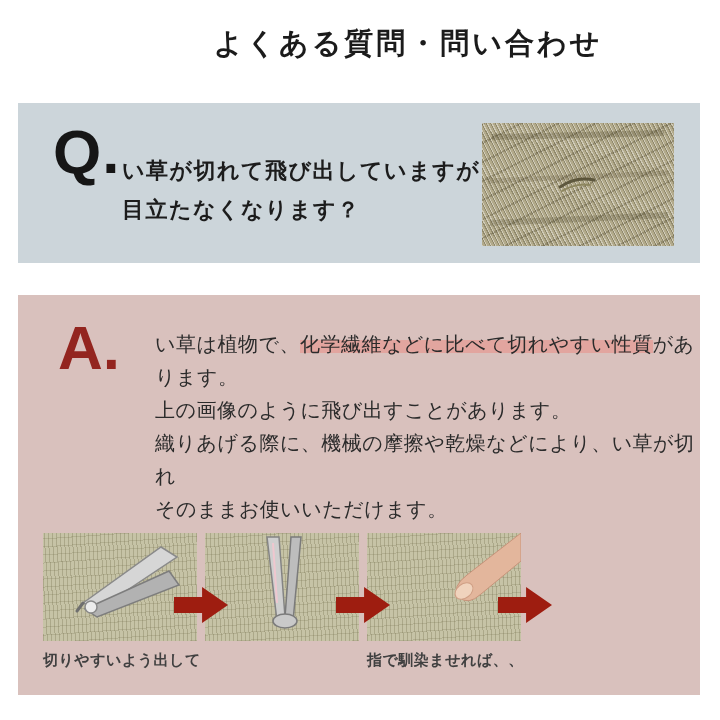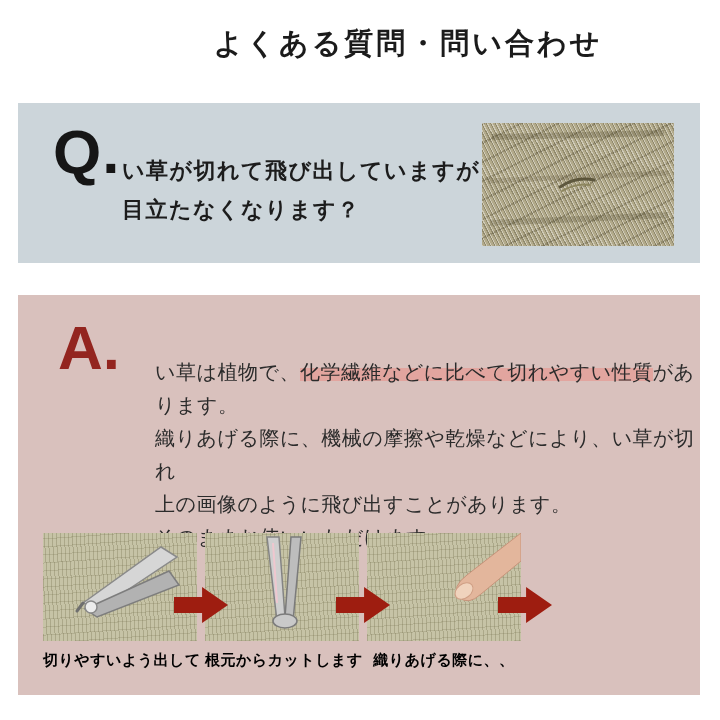"い草は植物で、化学繊維などに比べて切れやすい性質があります。" .a-text { margin-top: 28px -> none }
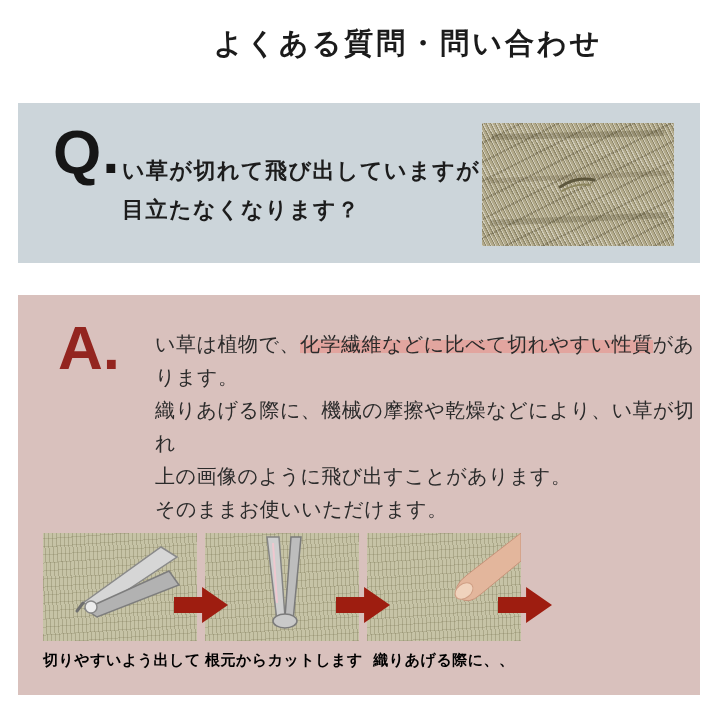"織りあげる際に、機械の摩擦や乾燥などにより、い草が切れ" div { order: before "上の画像のように飛び出すことがあります。" -> after "上の画像のように飛び出すことがあります。" }
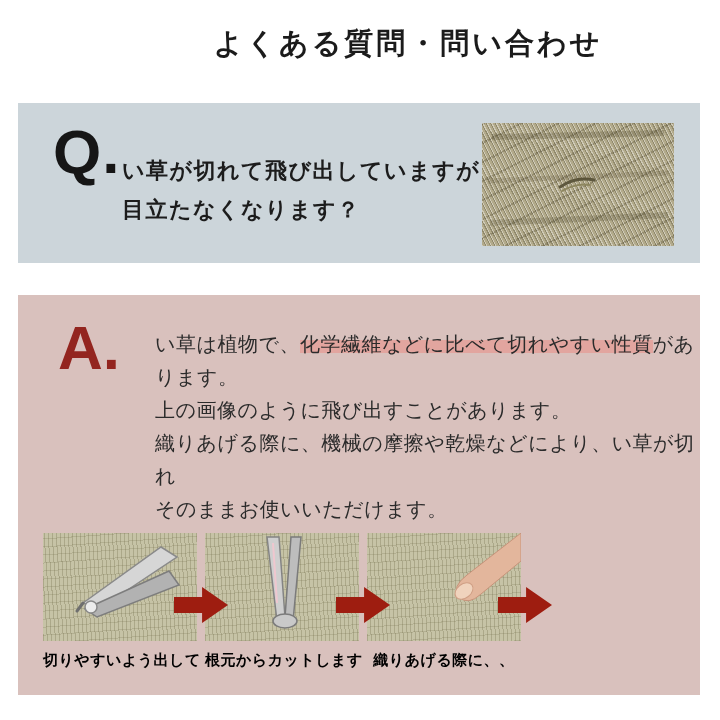"切りやすいよう出して" .step-caption { color: #000000 -> #404040 }
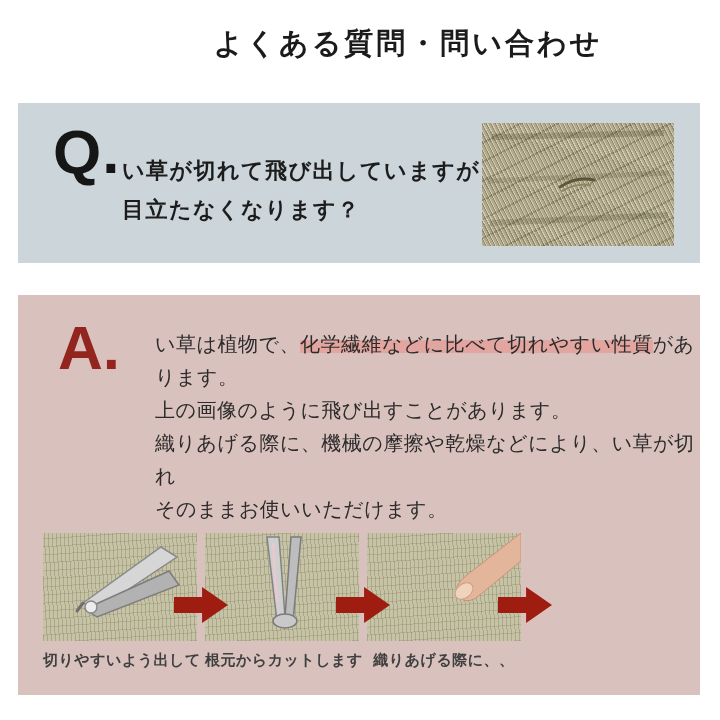"根元からカットします" figcaption.step-caption { html: <figcaption>根元からカットします</figcaption> -> none }
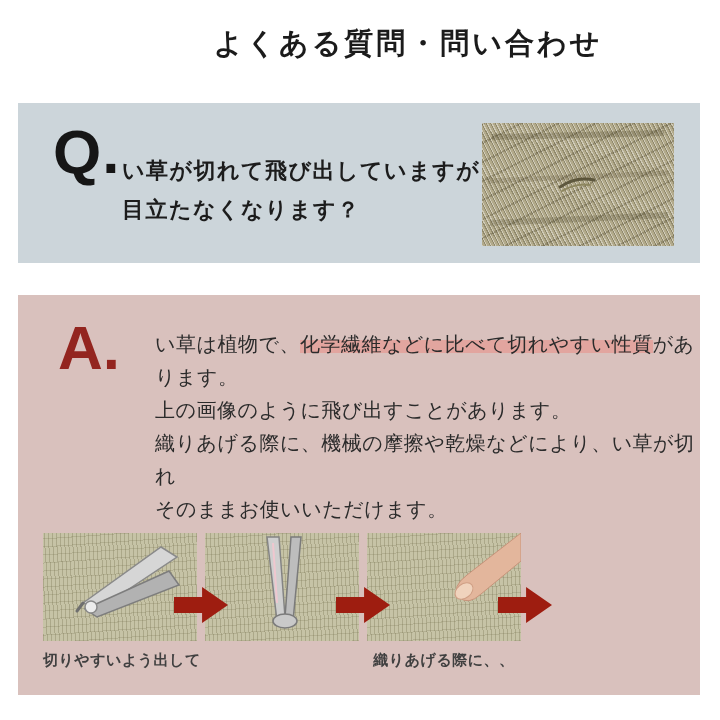"織りあげる際に、、" figcaption.step-caption { text: 織りあげる際に -> 指で馴染ませれば }
